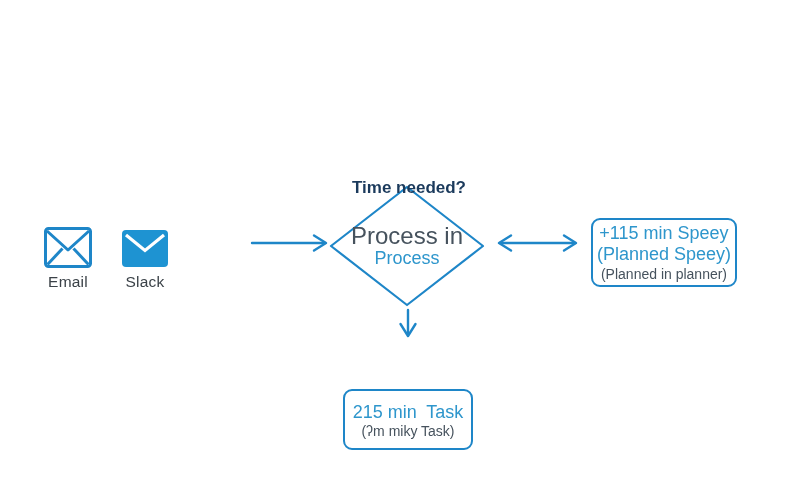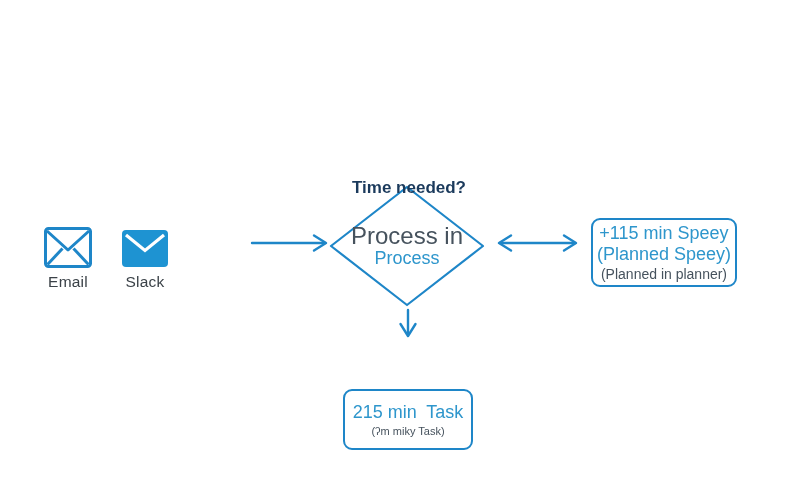"(ʔm miky Task)" .box-task .b-slate { font-size: 11px -> 14px }
